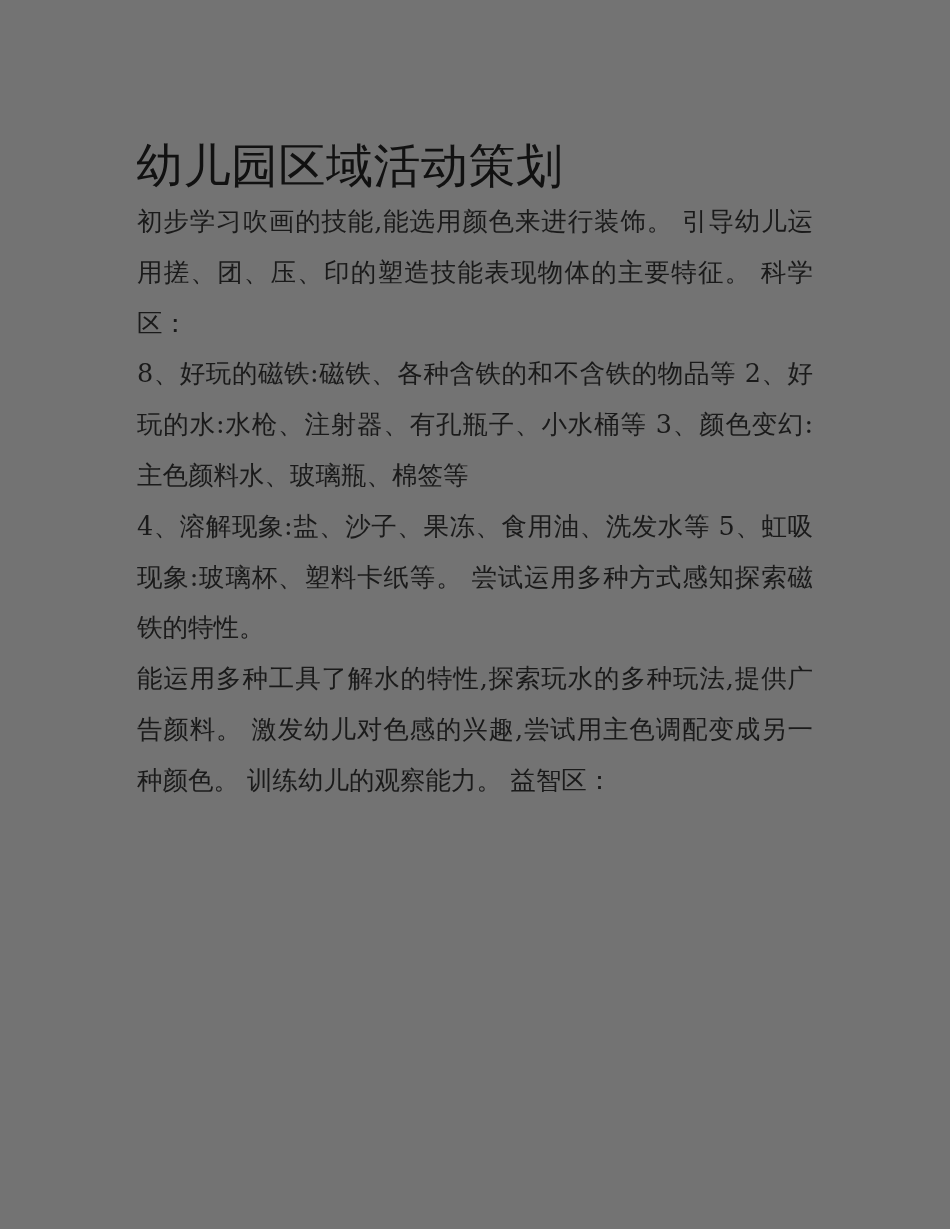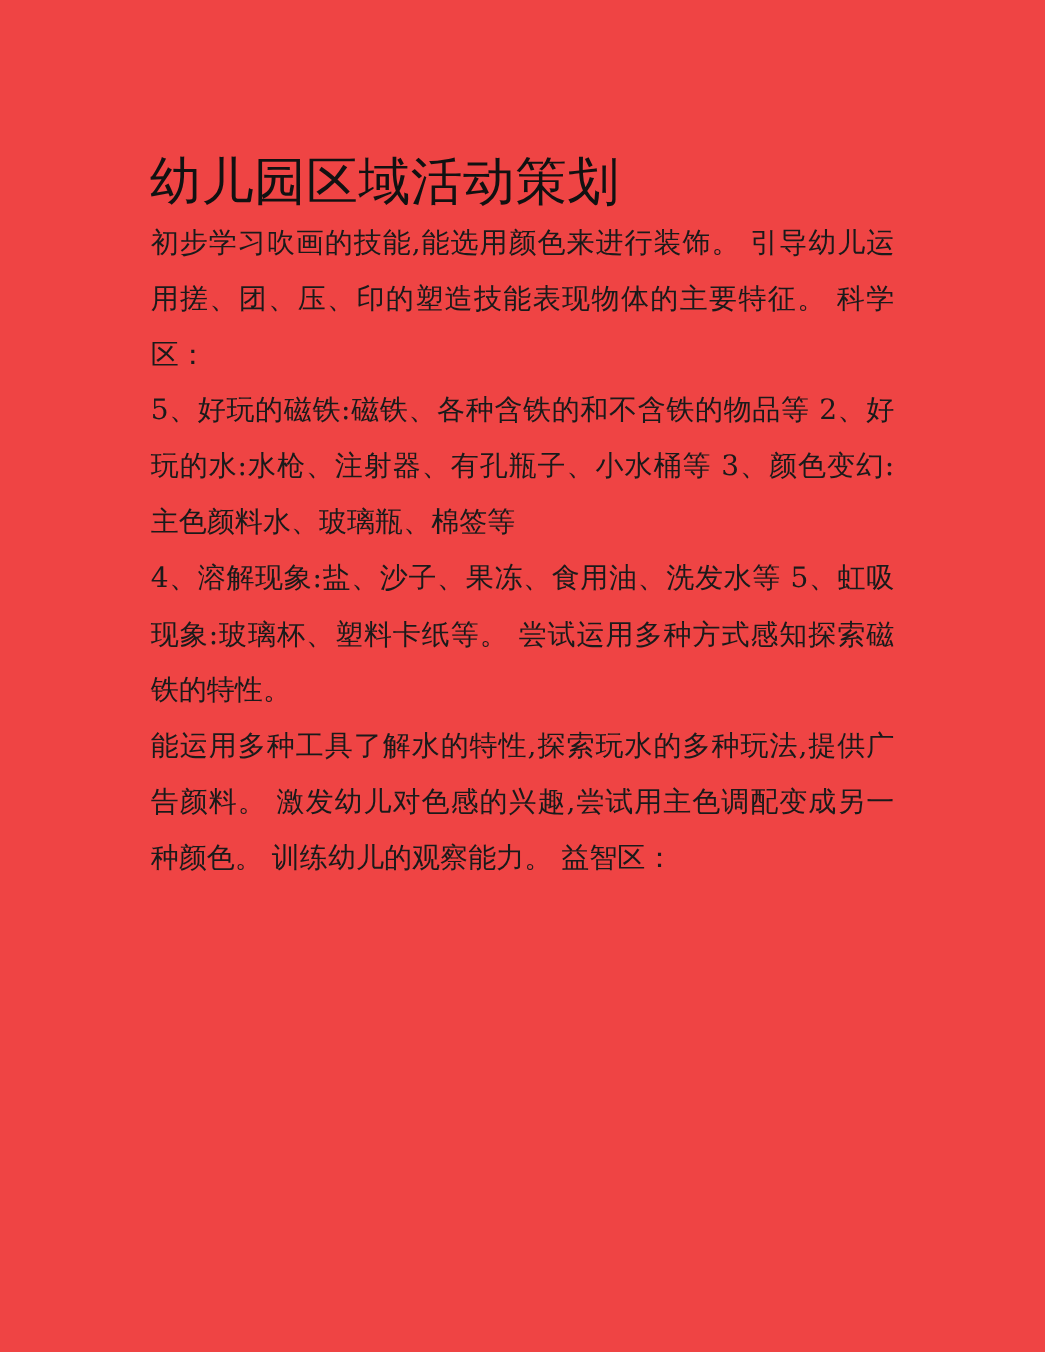"幼儿园区域活动策划" #page { background: #ef4444 -> #737373 }
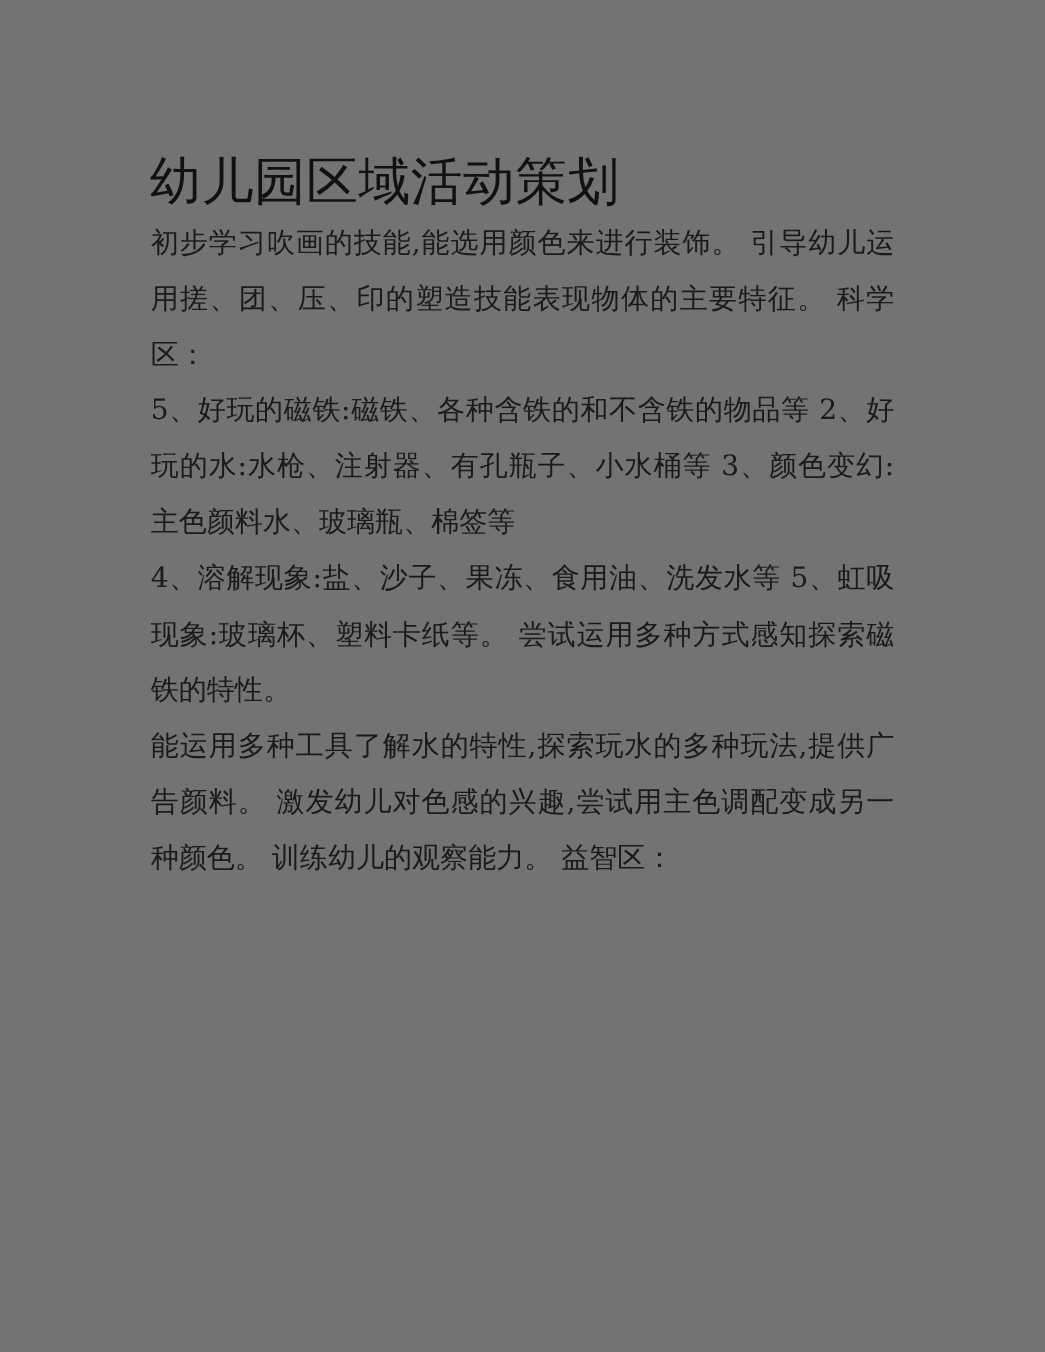"5、好玩的磁铁:磁铁、各种含铁的和不含铁的物品等" p.para { text: 5 -> 8 }
